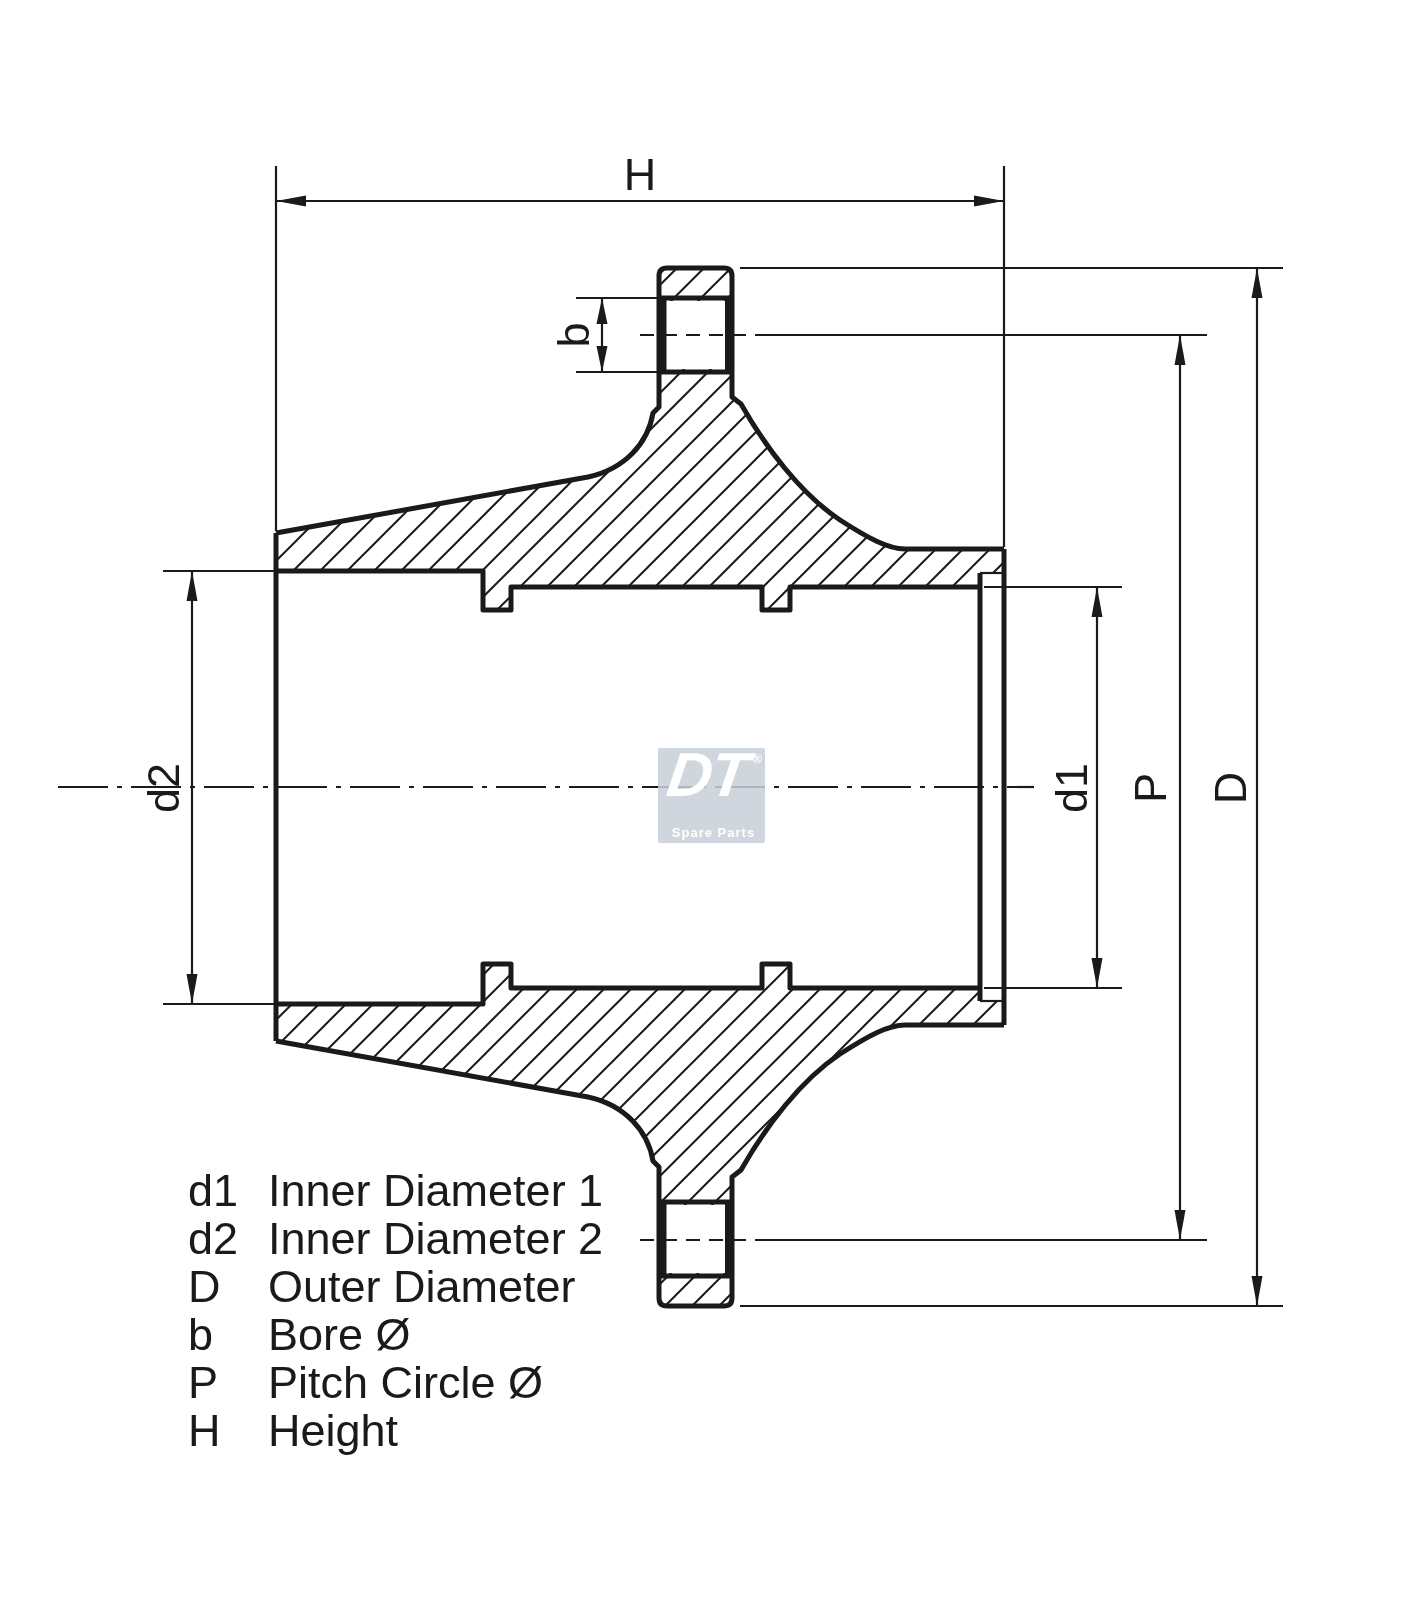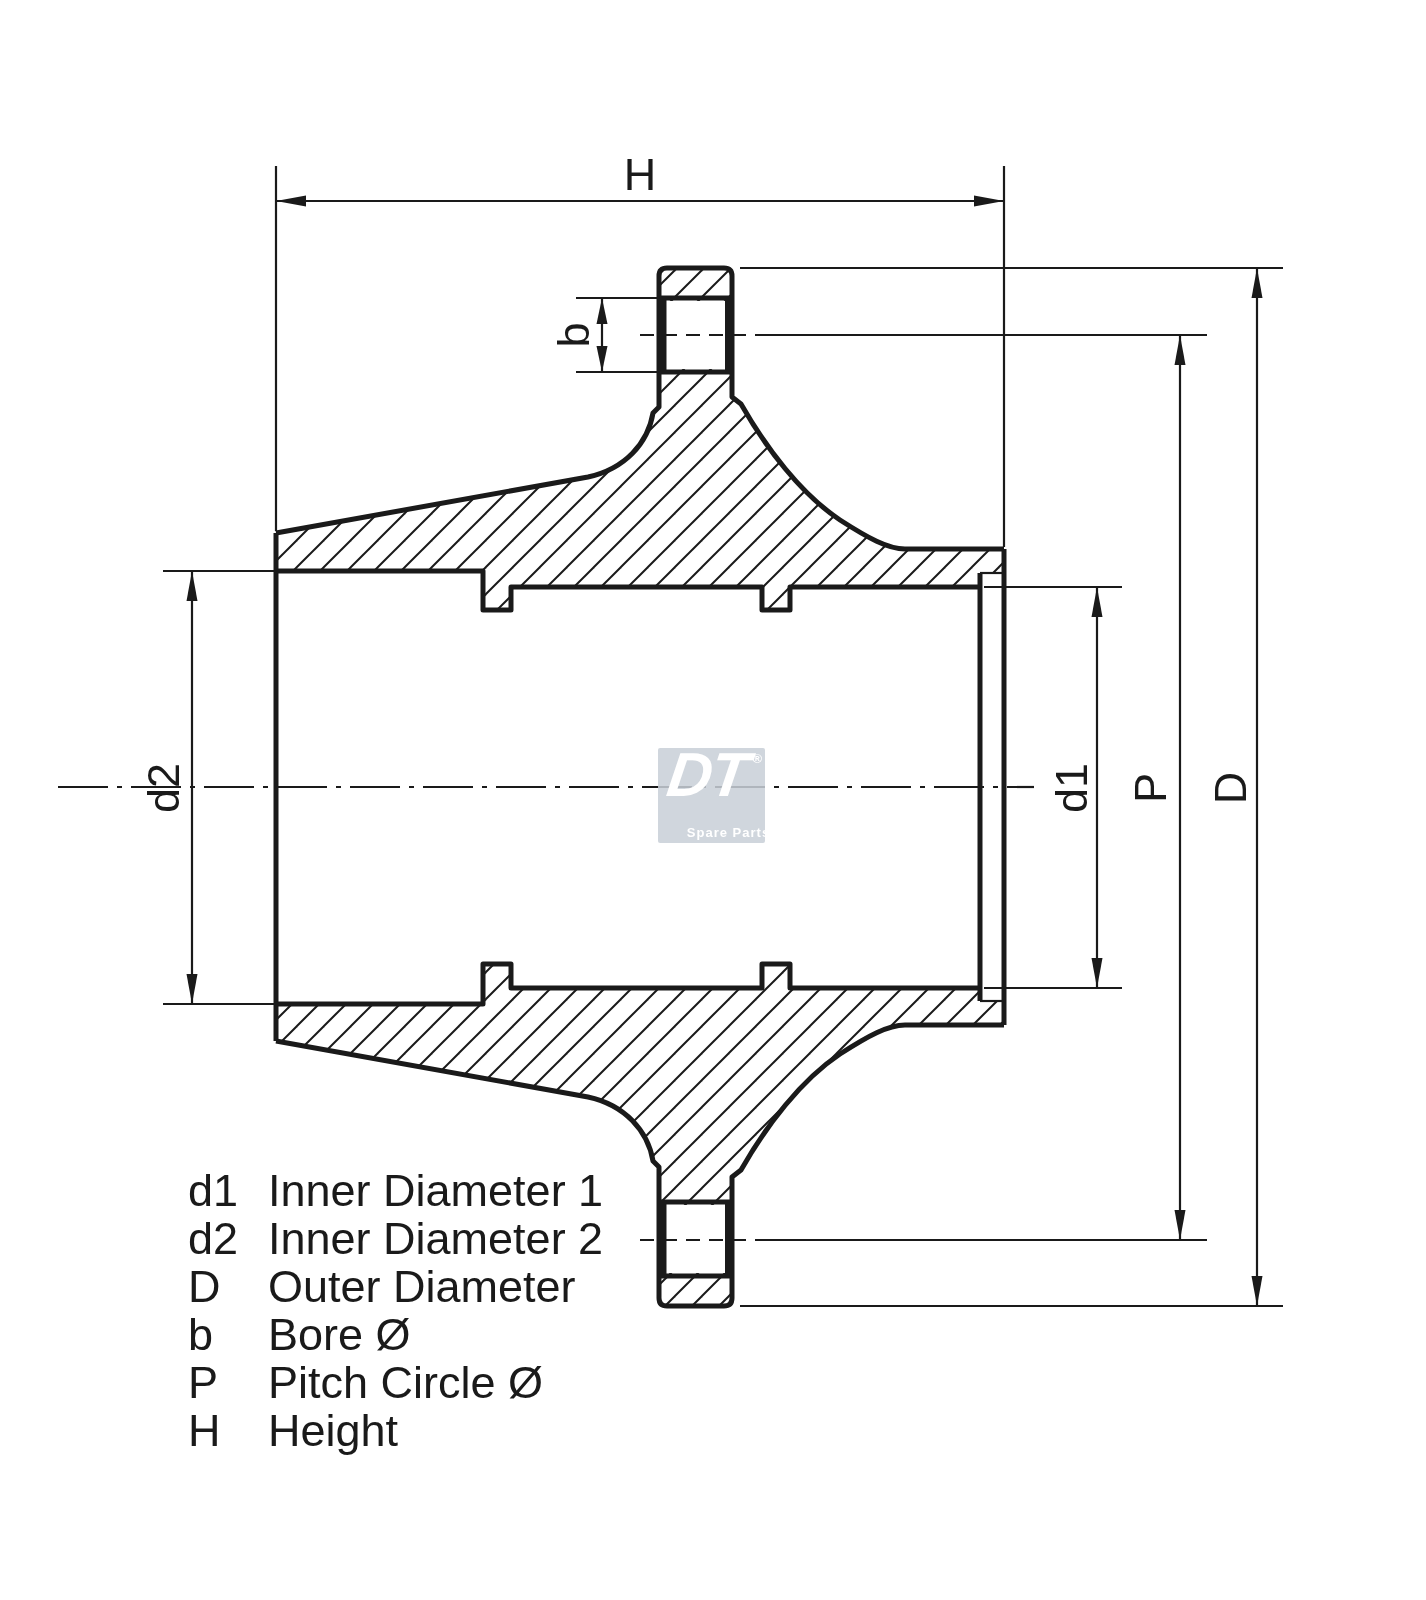"Spare Parts" .watermark-subtitle { left: 17px -> 2px }
